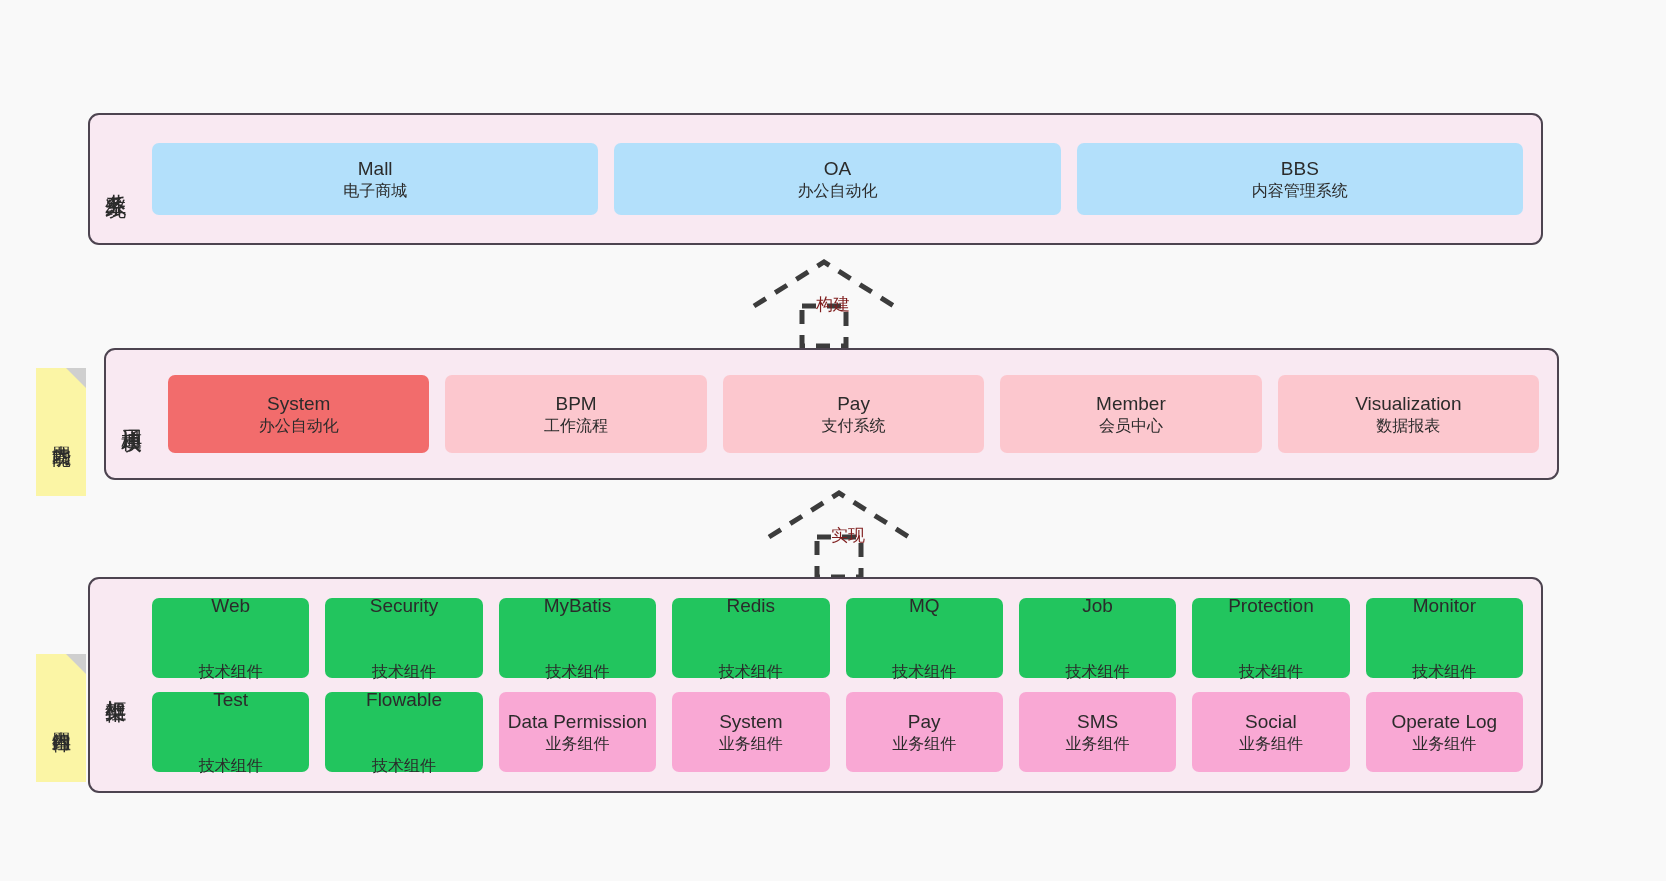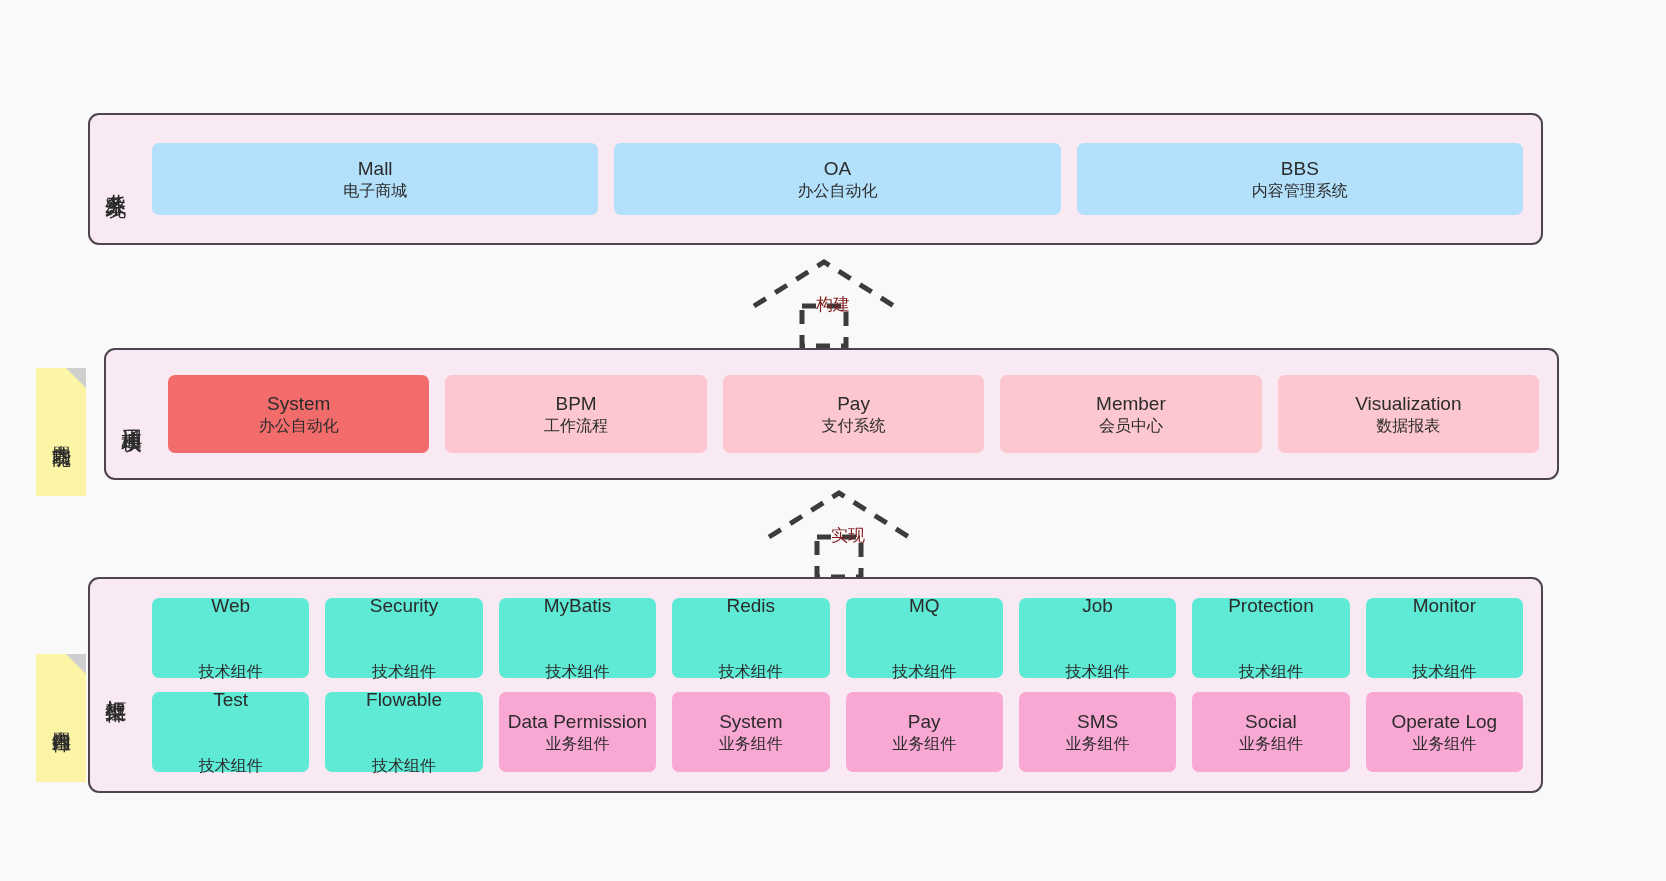"Web" .card.green { background: #5eead4 -> #22c55e }
